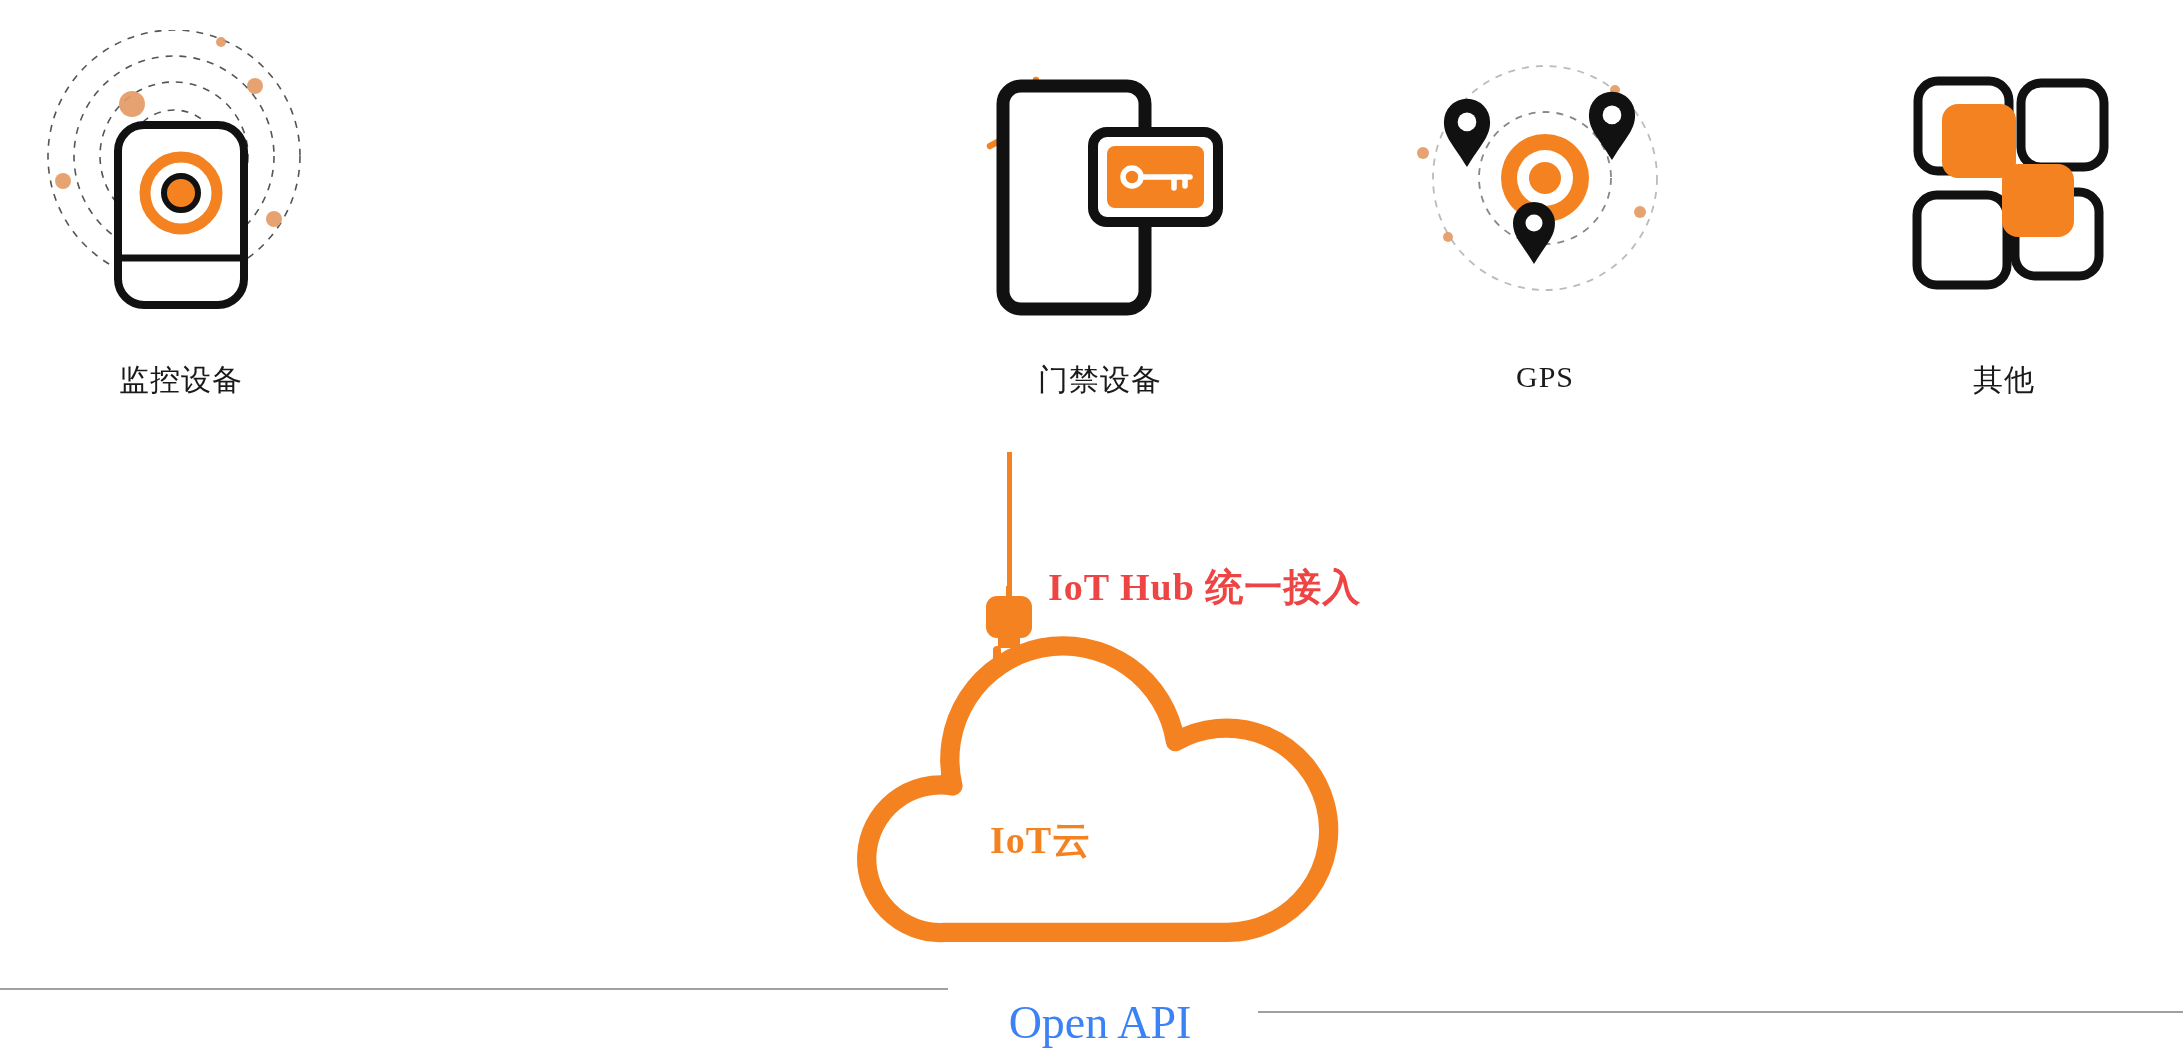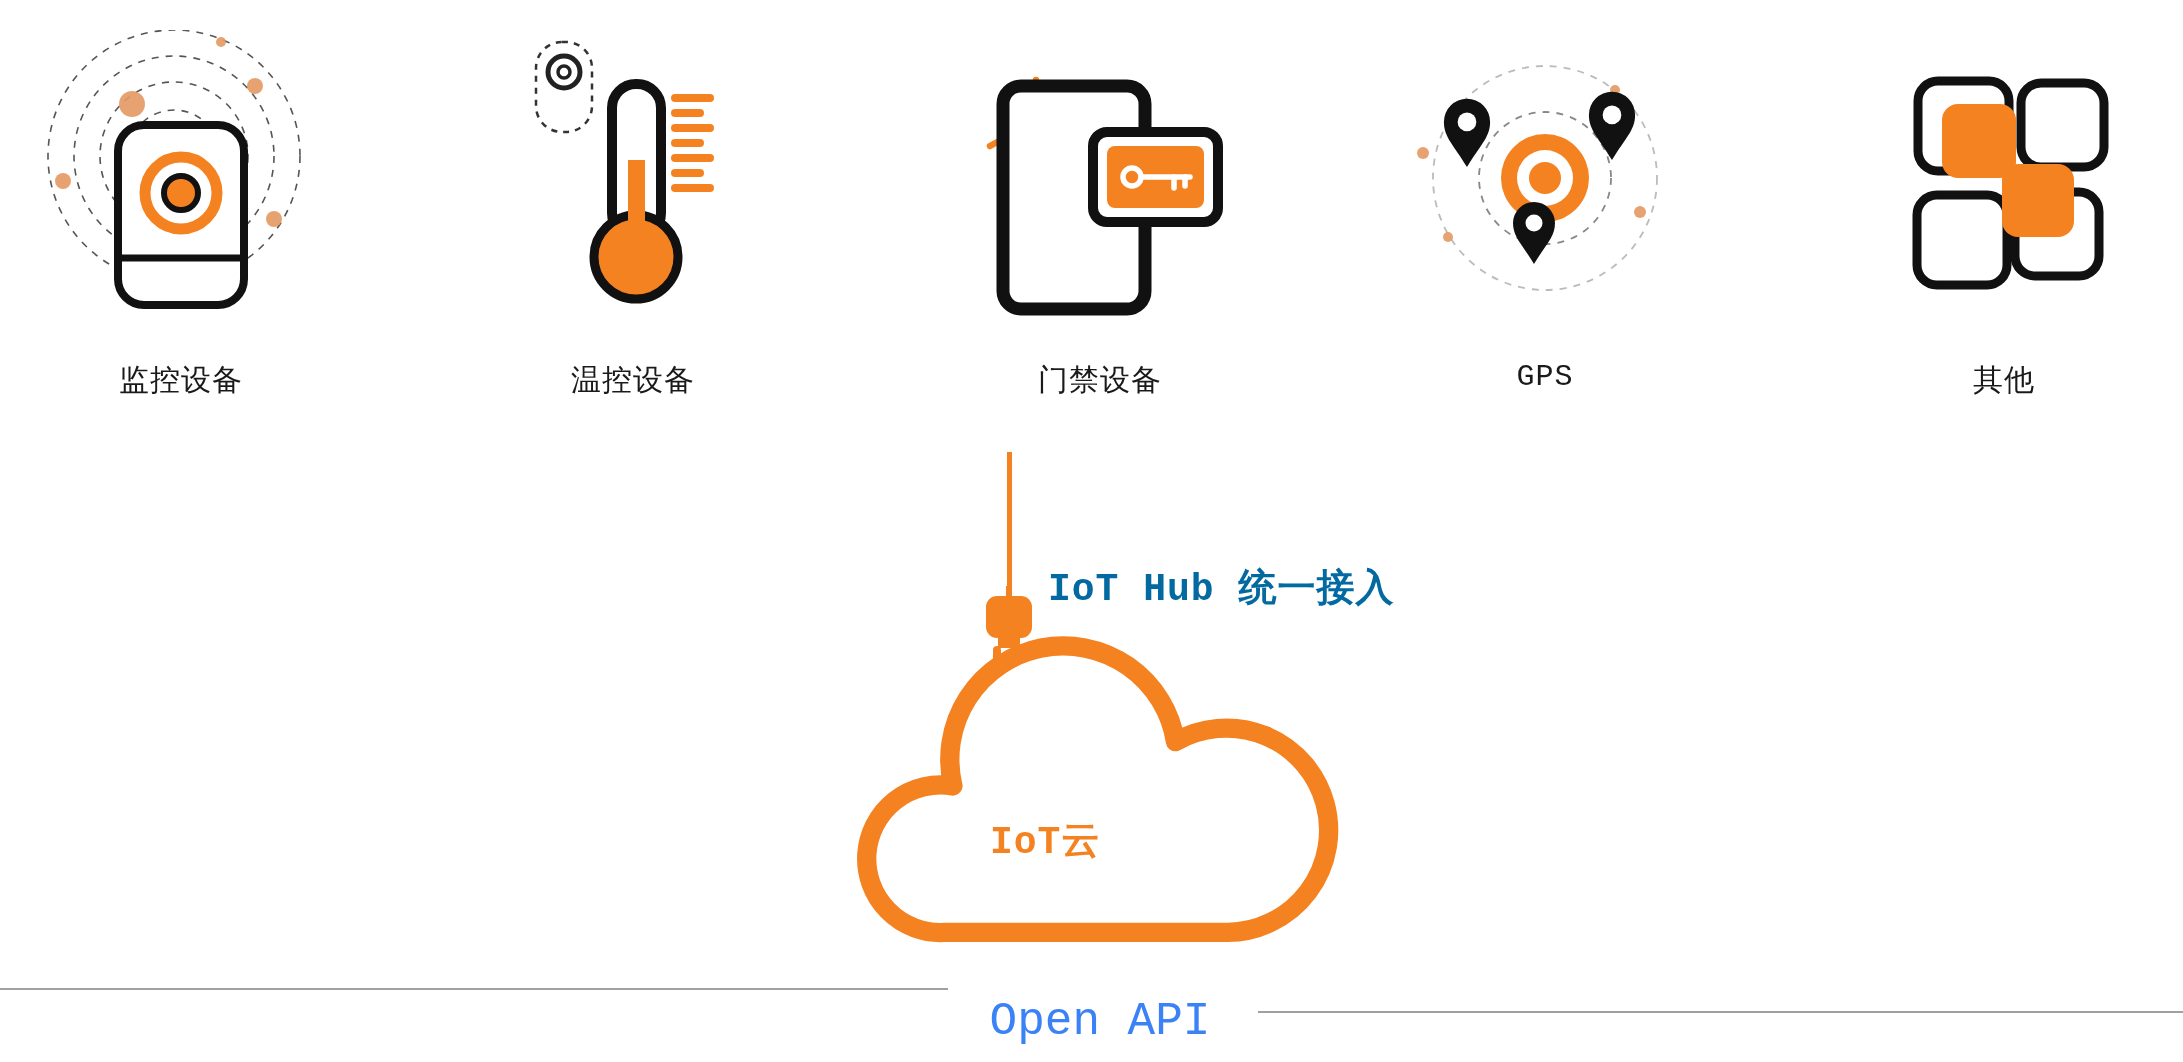"监控设备" .stage { font-family: Liberation Mono, monospace -> Liberation Serif, serif }
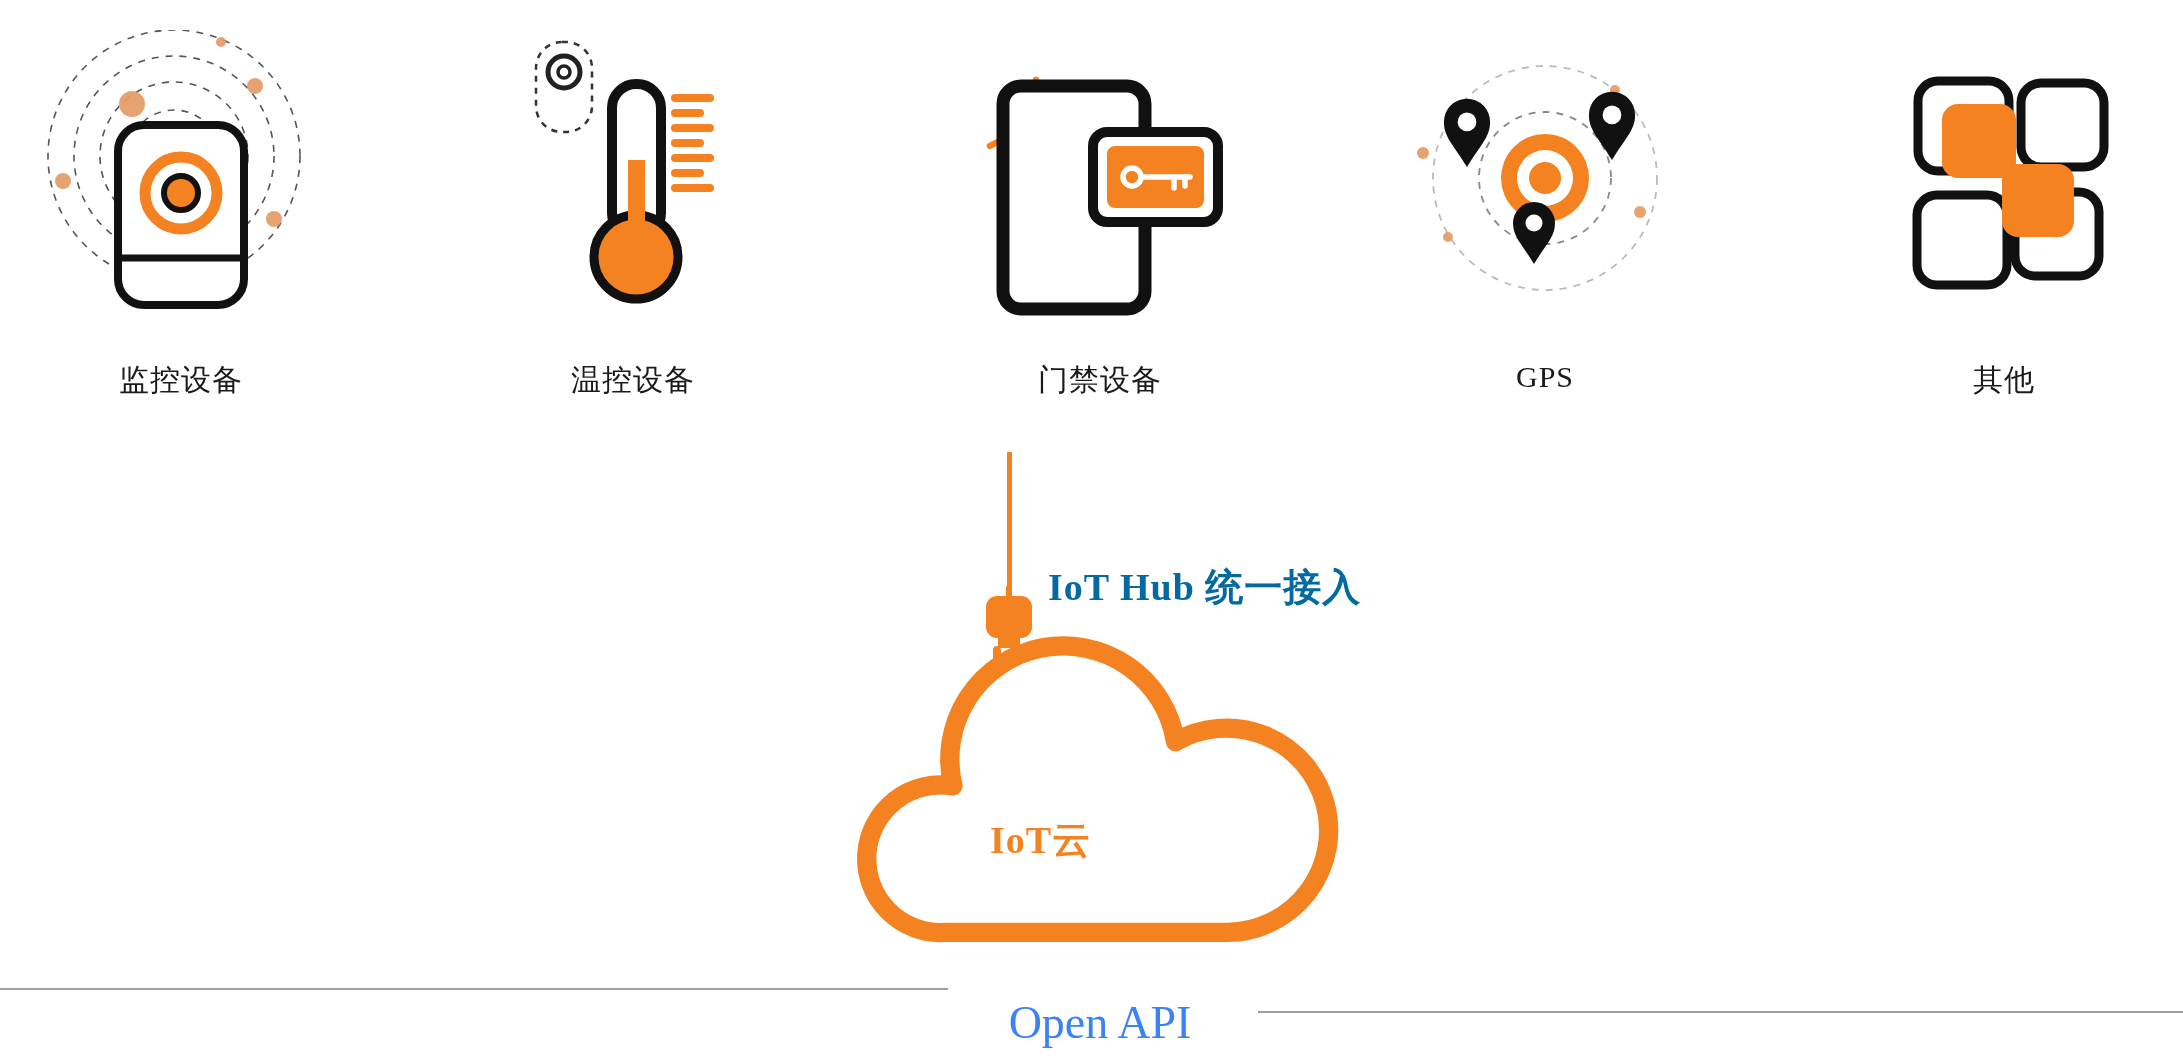"温控设备" div.device { html: <div> <svg> <rect></rect> <circle></circle> <circle></circle> <g> <line></line> <line></line> <line></line> <line></line> <line></line> <line></line> <line></line> </g> <rect></rect> <circle></circle> <rect></rect> </svg> <div>温控设备</div> </div> -> none }
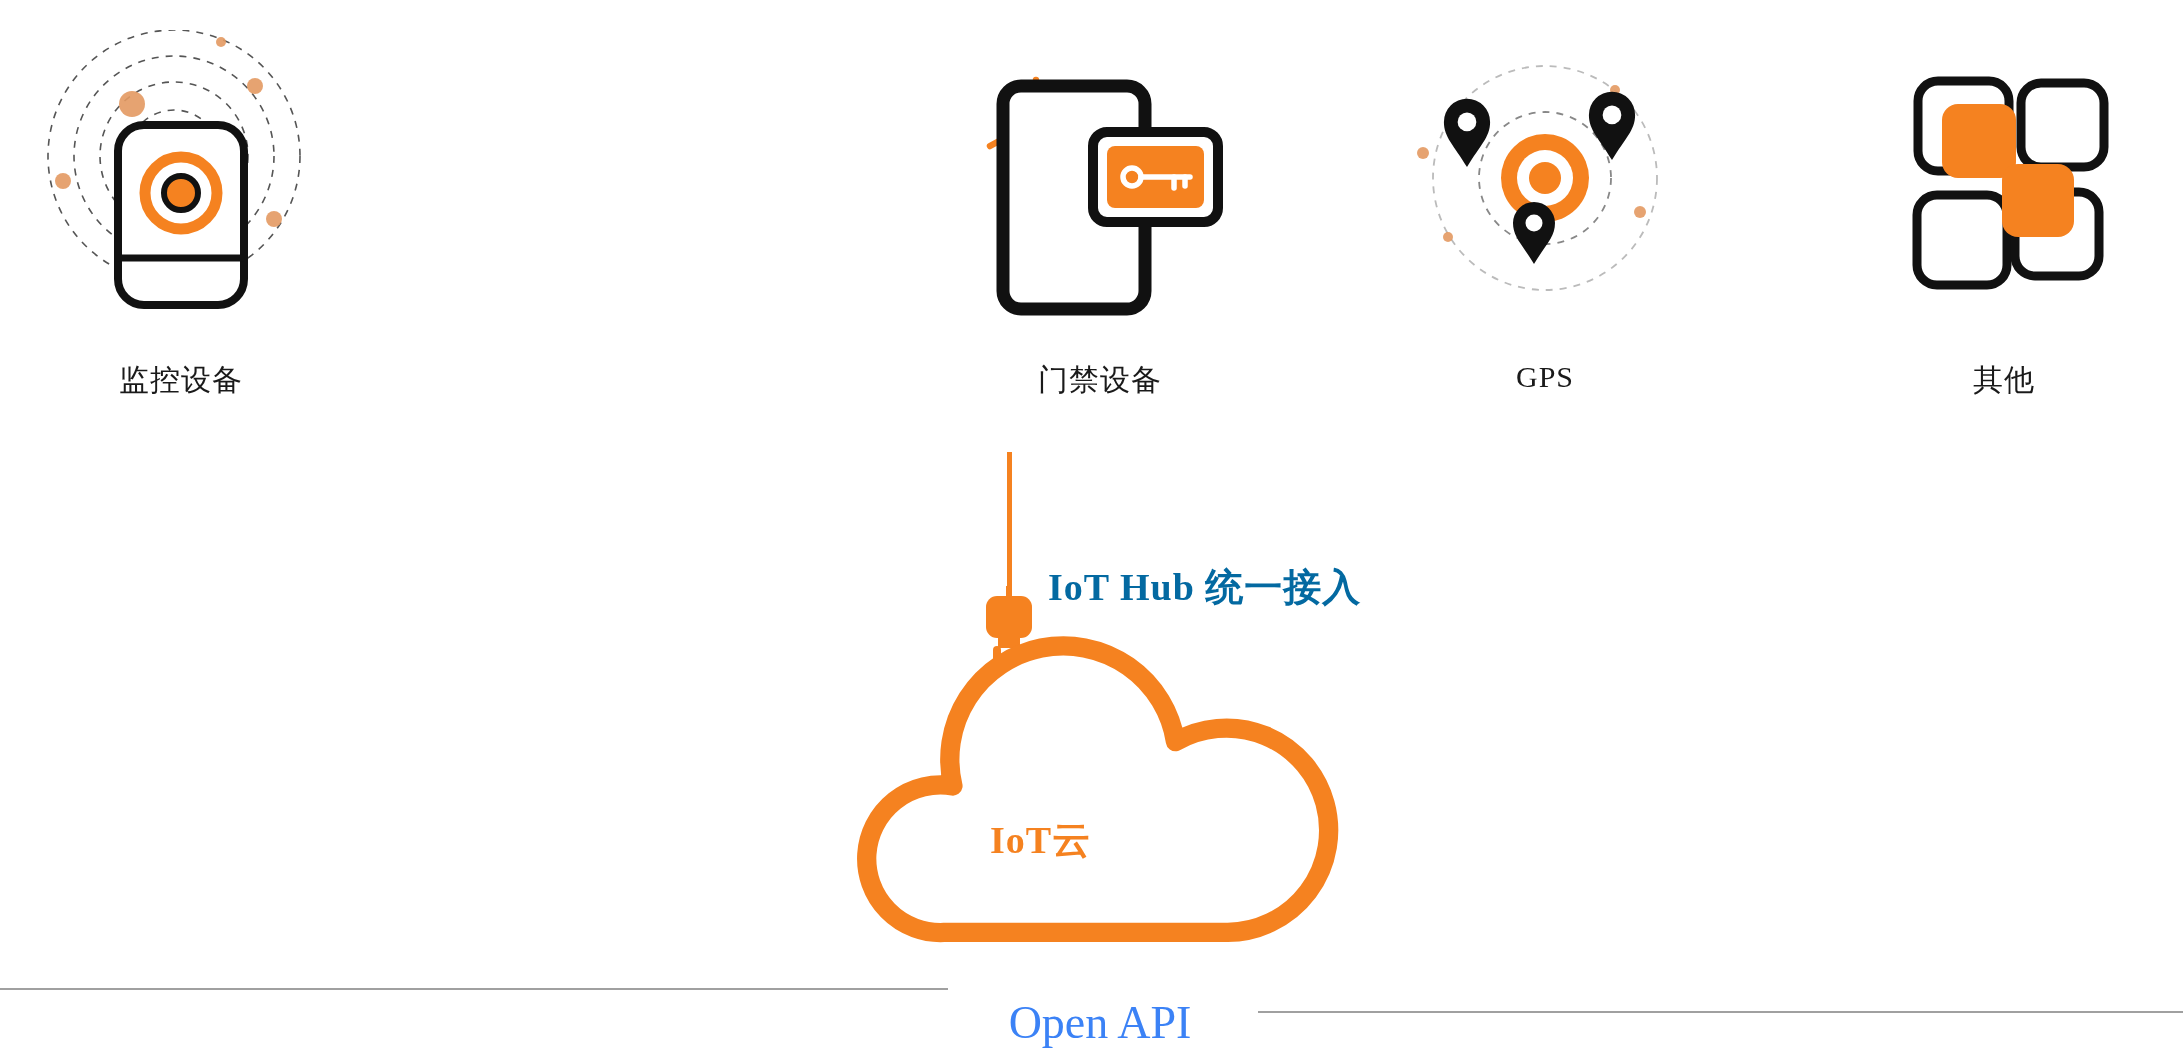"IoT Hub 统一接入" .hub-label { color: #0369a1 -> #ef4444 }
